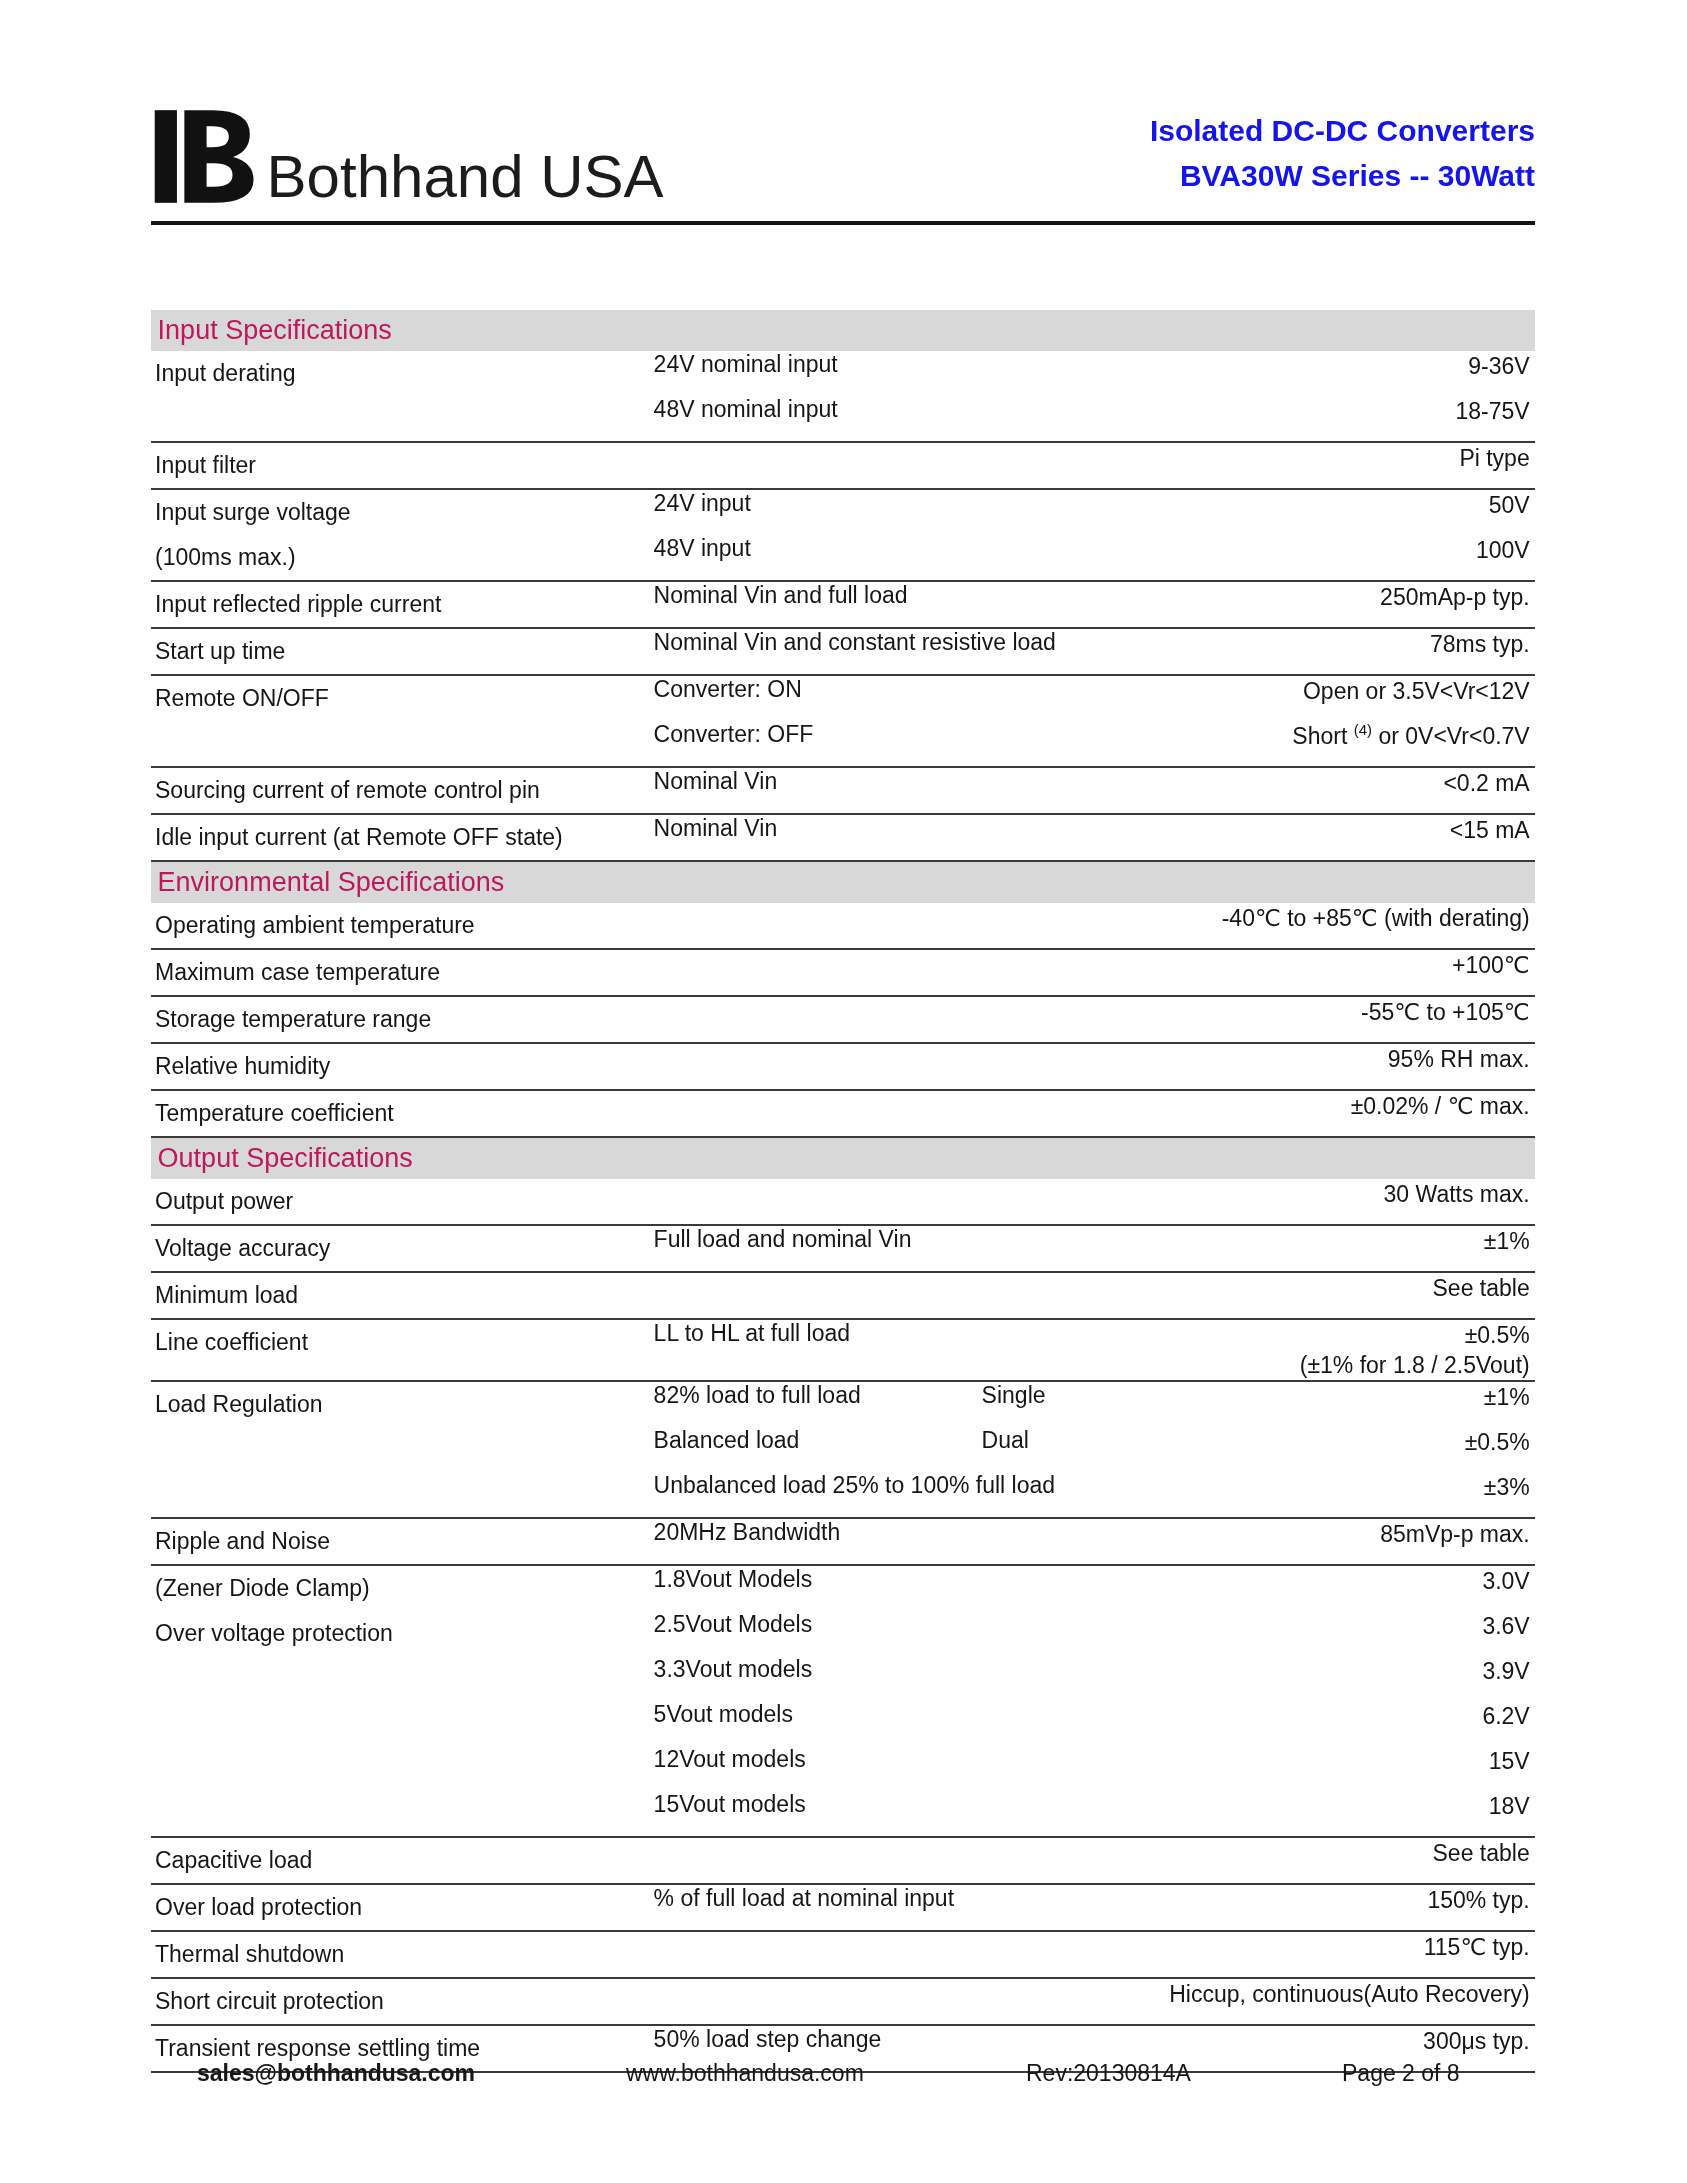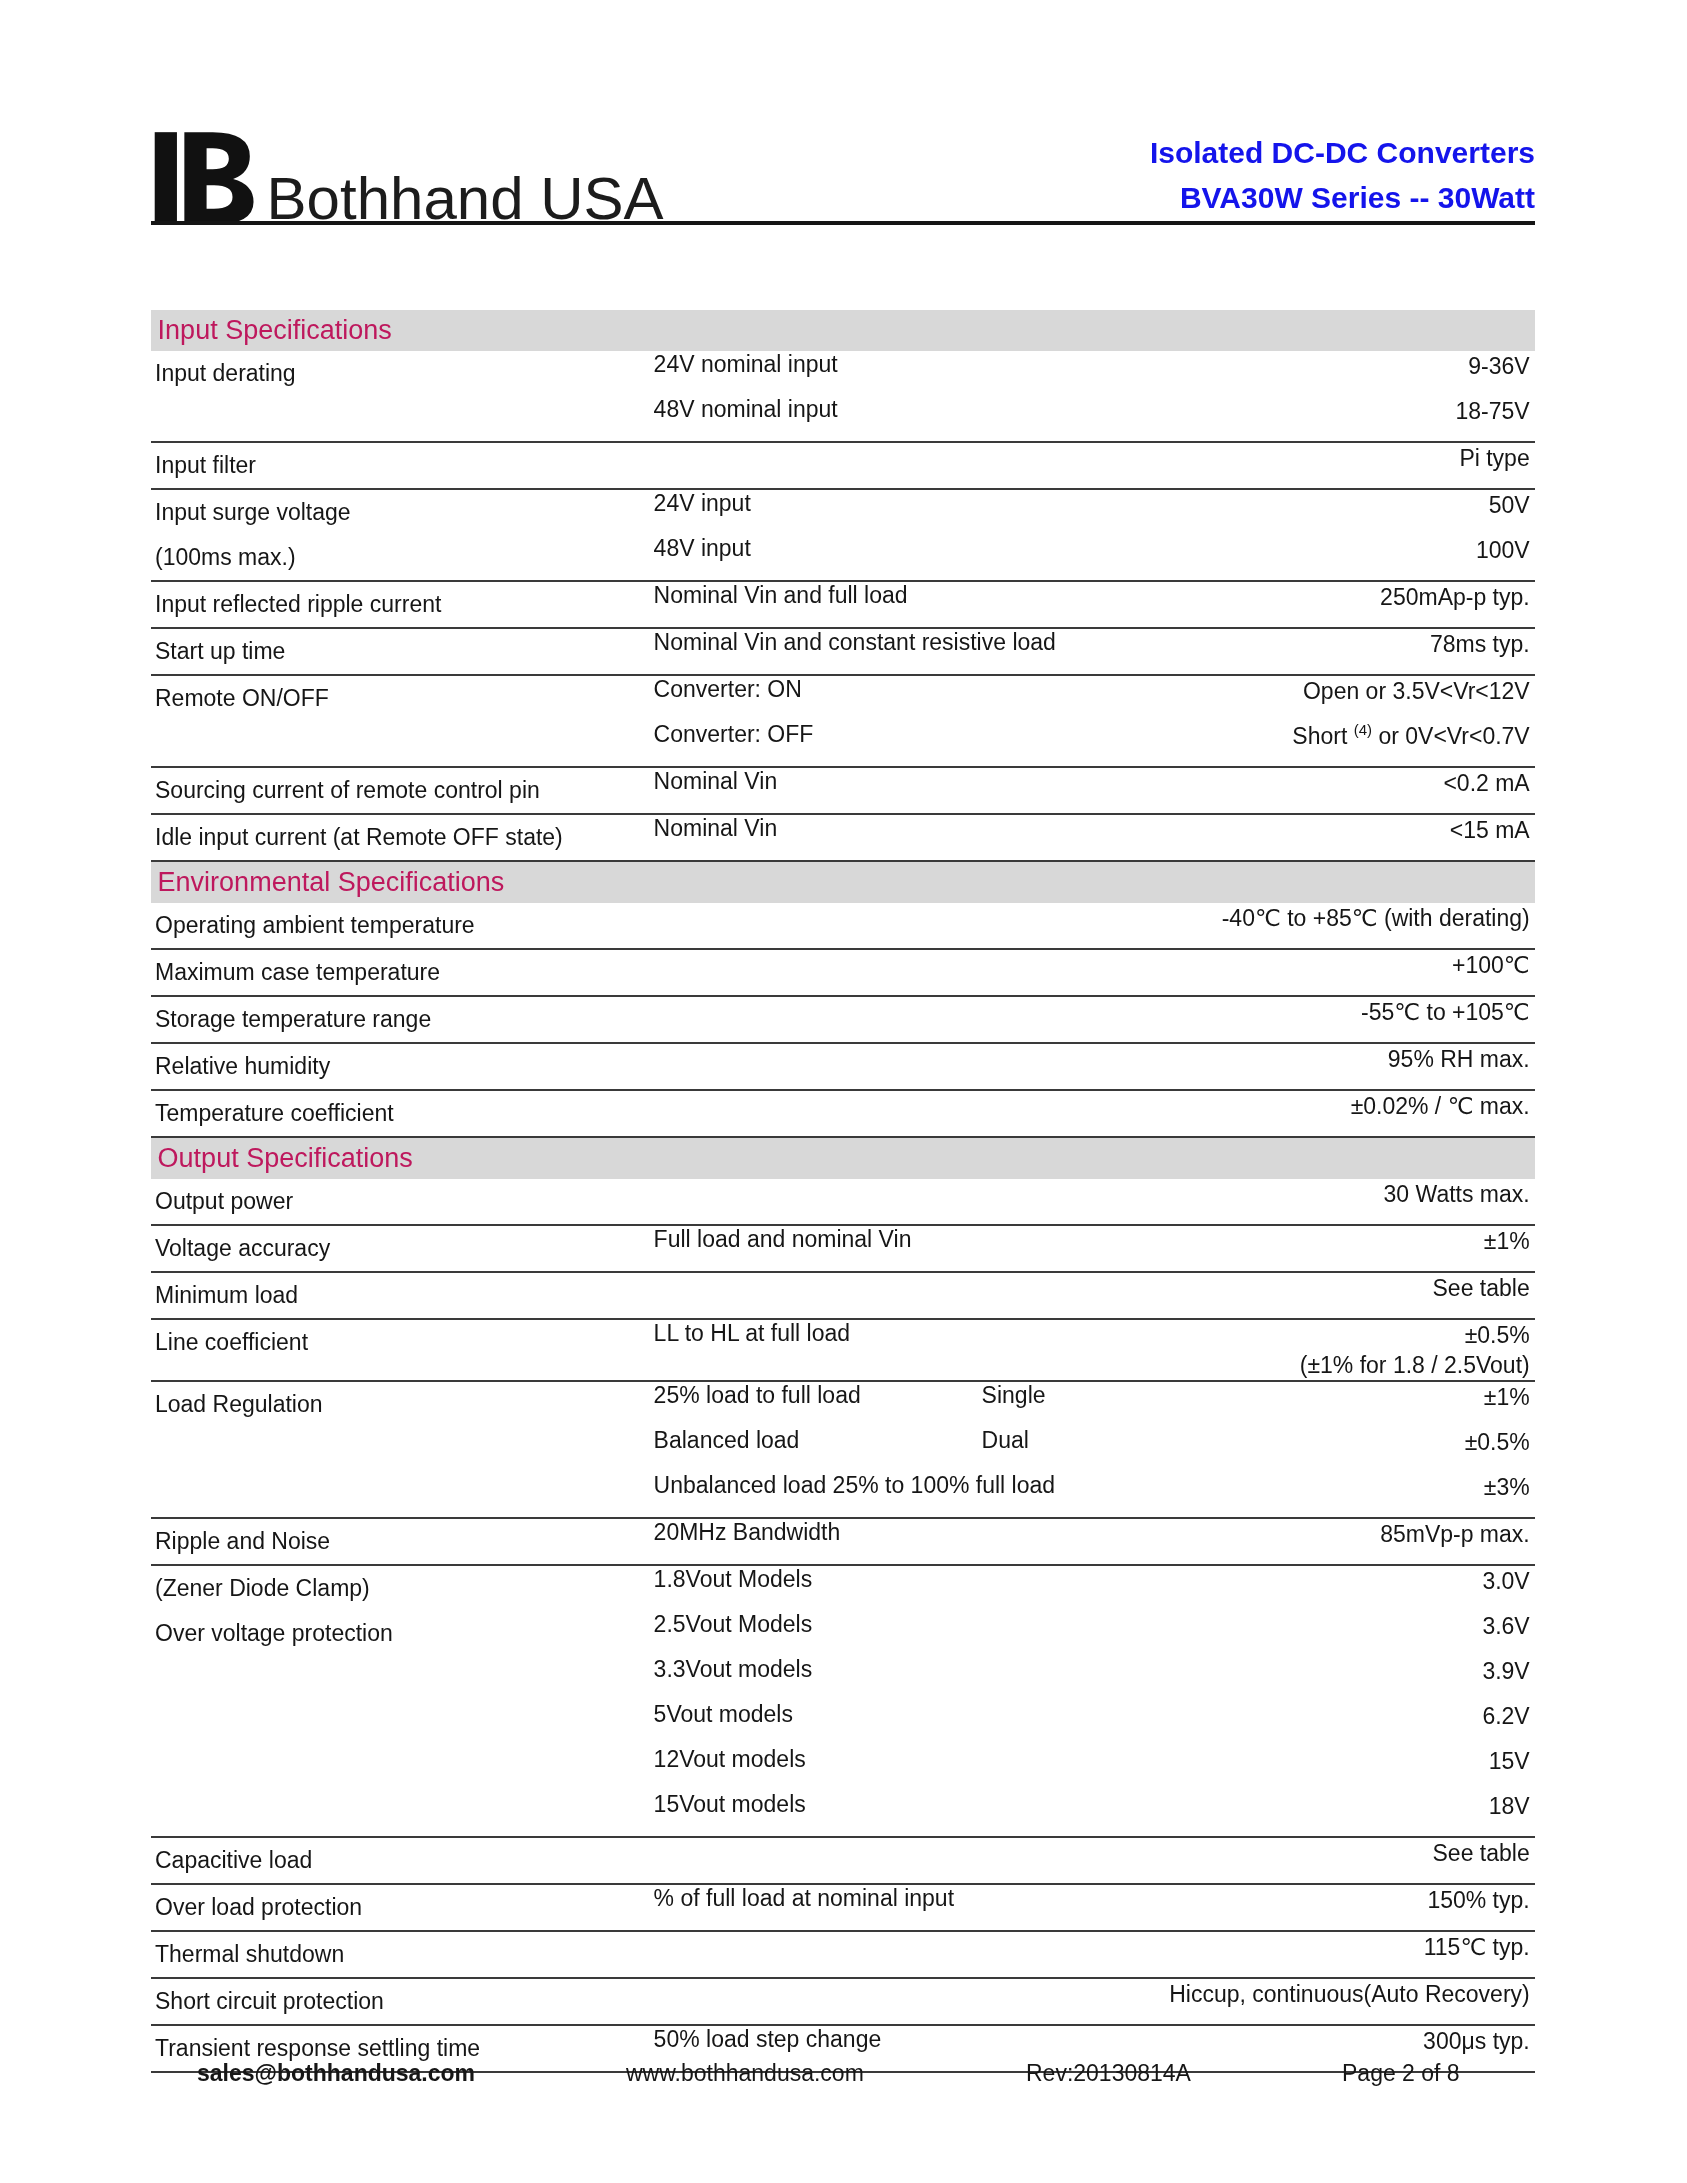"Bothhand USA" .page-header { top: 130px -> 108px }
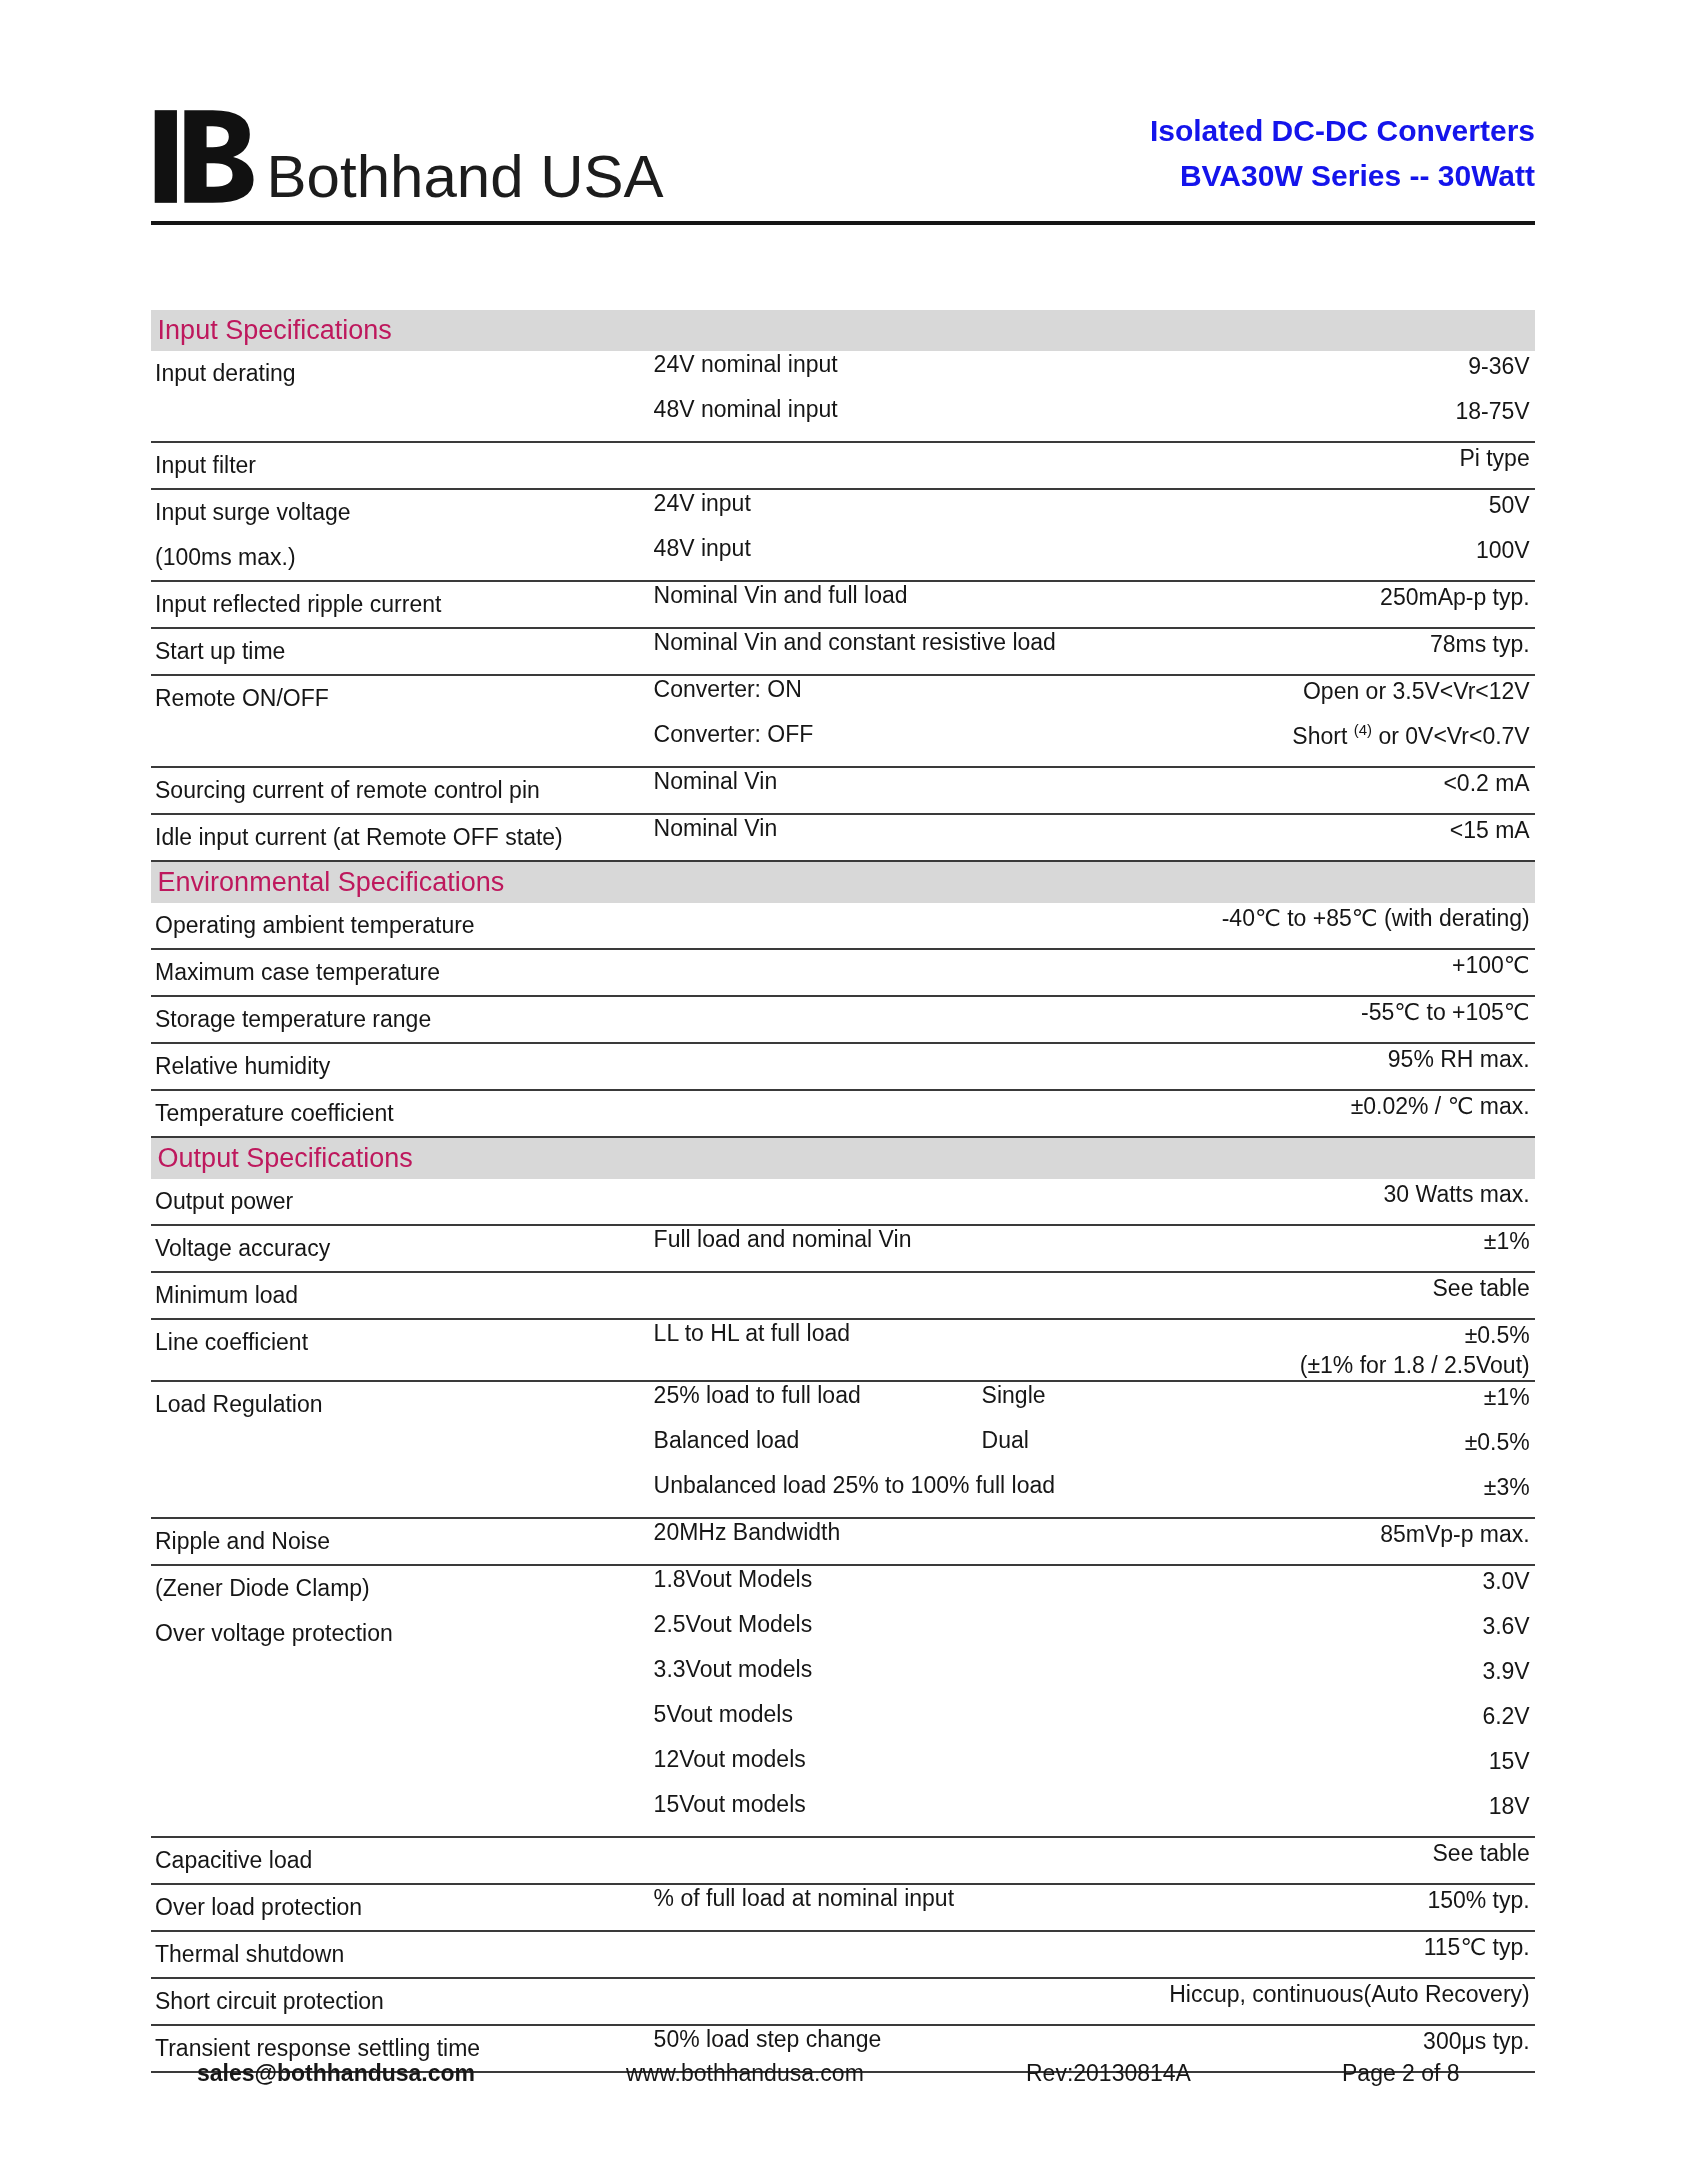"25% load to full load" span.cond { text: 25% -> 82% }
